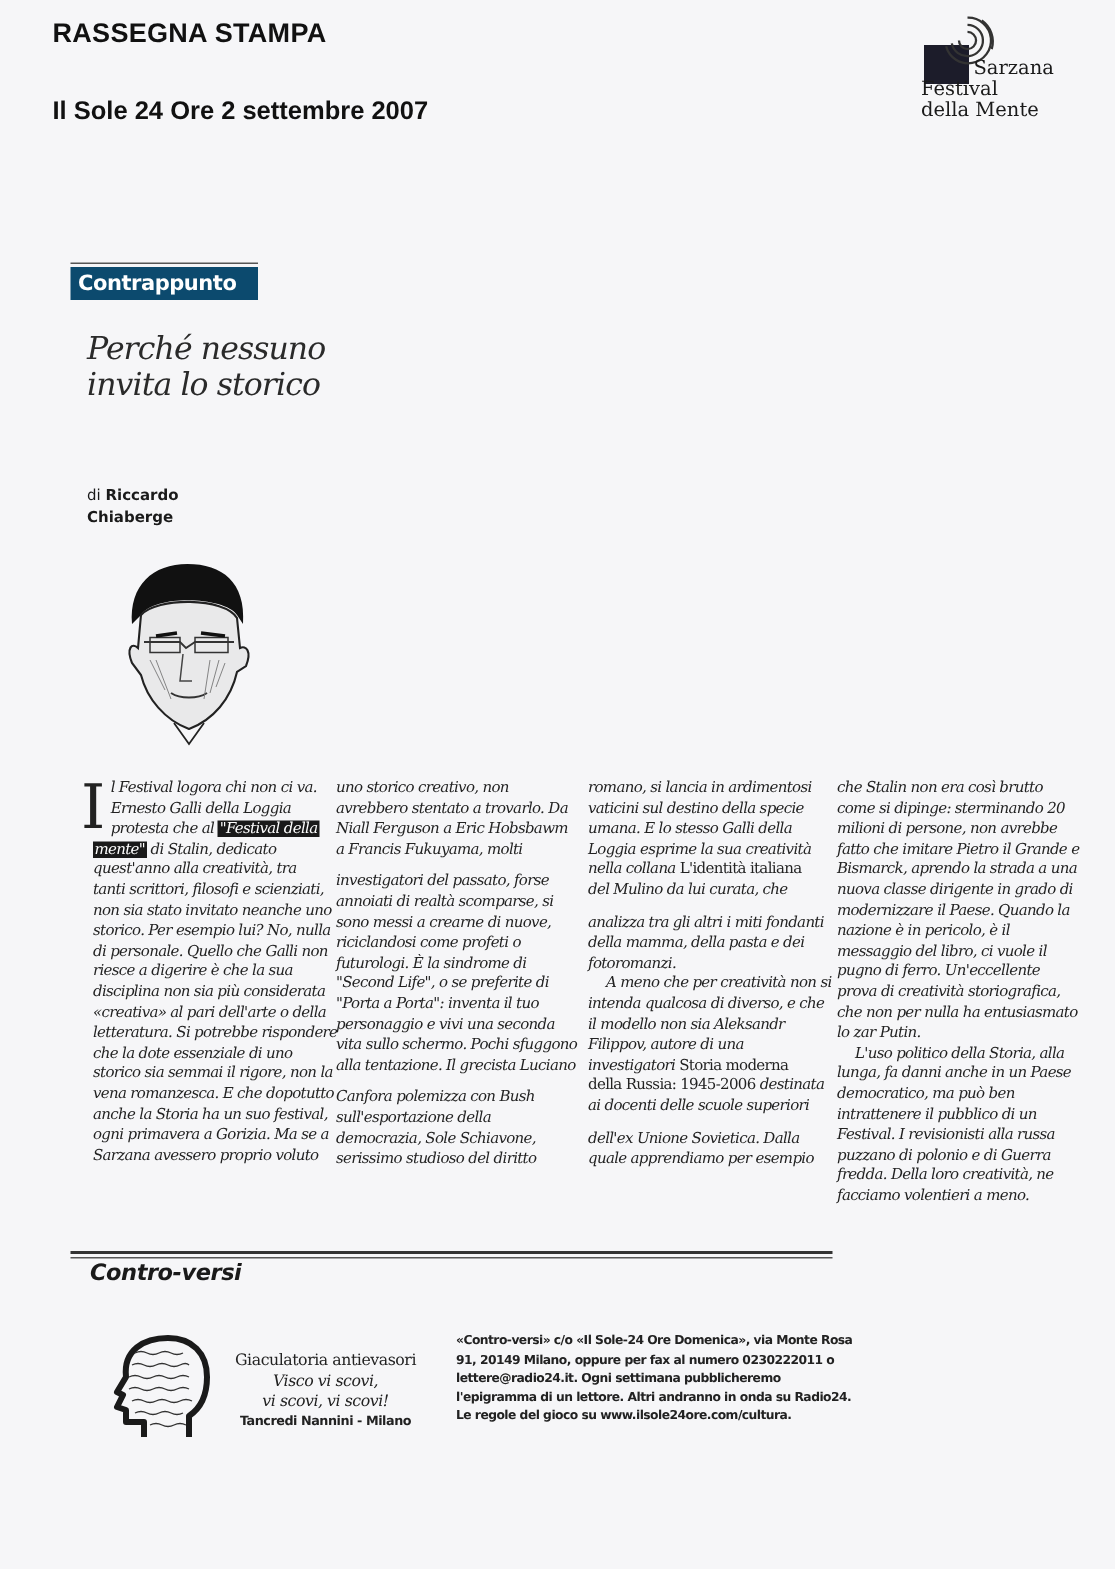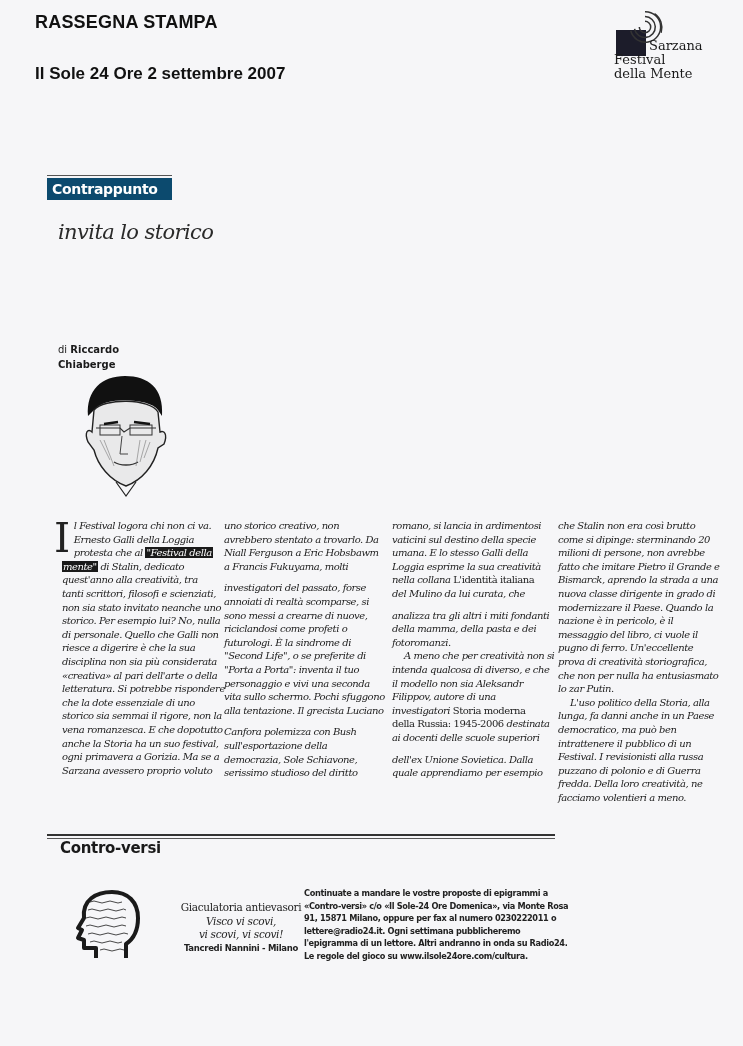"Perché nessuno" div { html: none -> <div>Perché nessuno</div> }
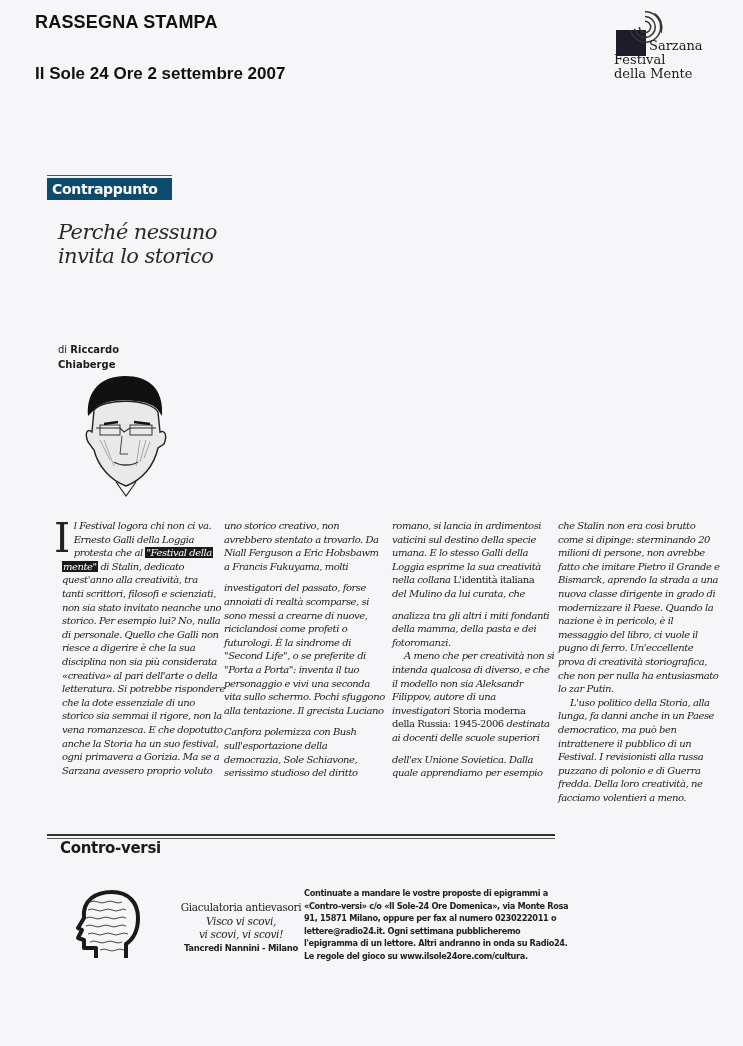"di Riccardo" #byline { margin-top: 19px -> none }
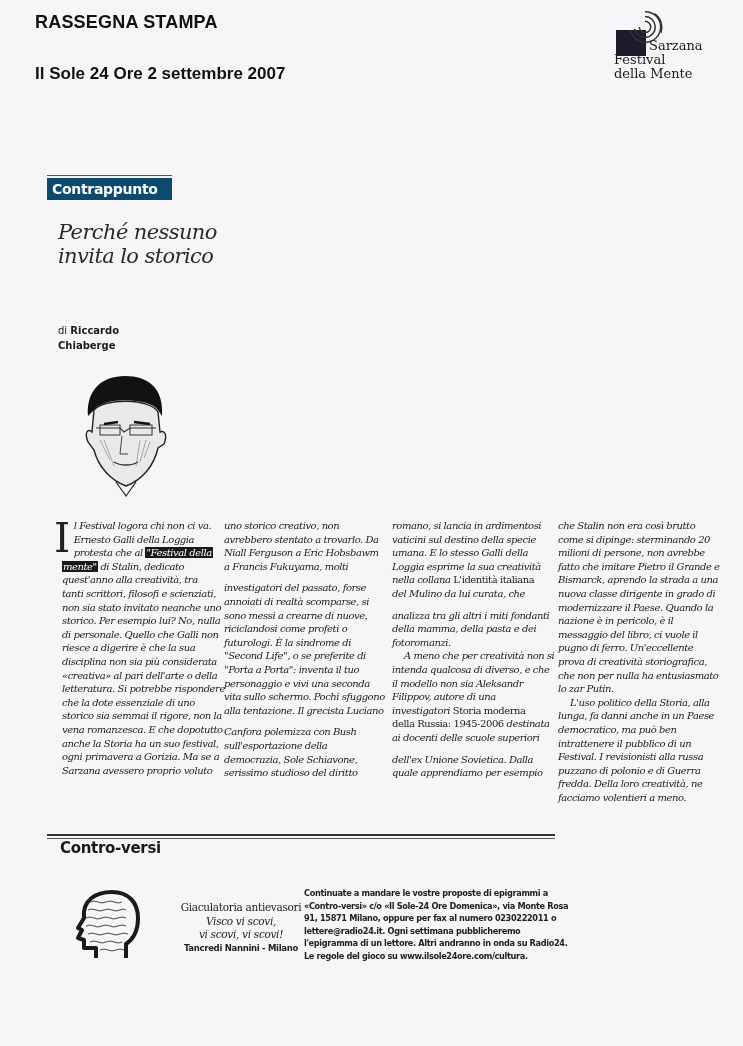"Contro-versi" #cv-title { font-style: none -> italic }
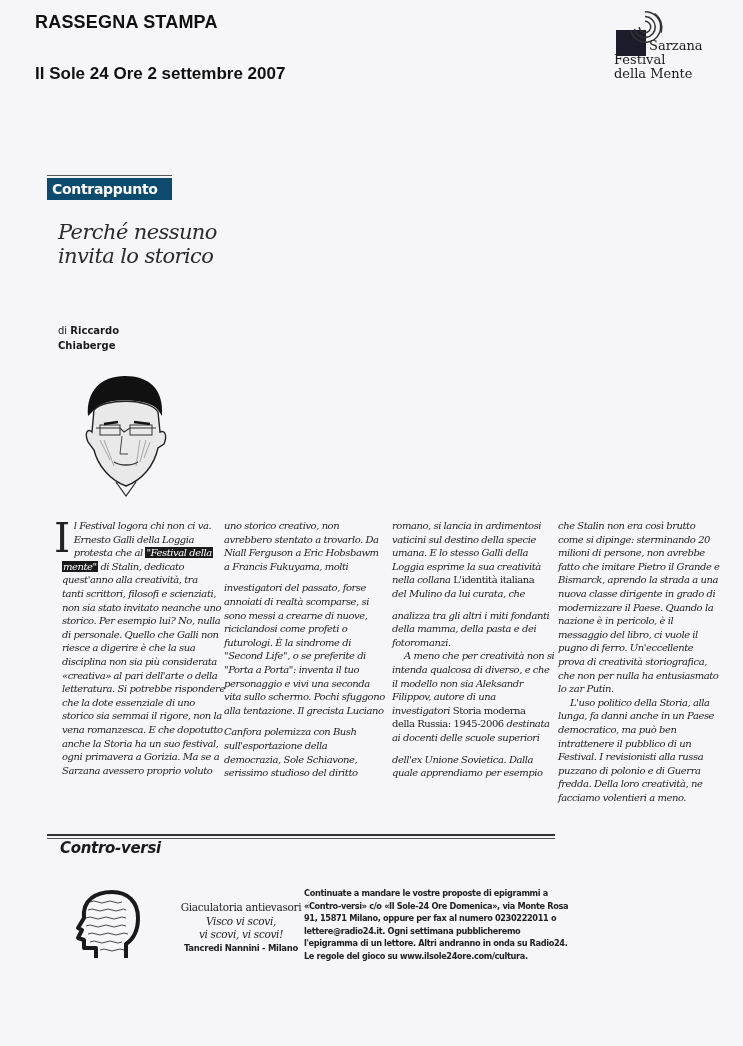"Continuate a mandare le vostre" p { html: <p>Continuate a mandare le vostre proposte di epigrammi a</p> -> none }
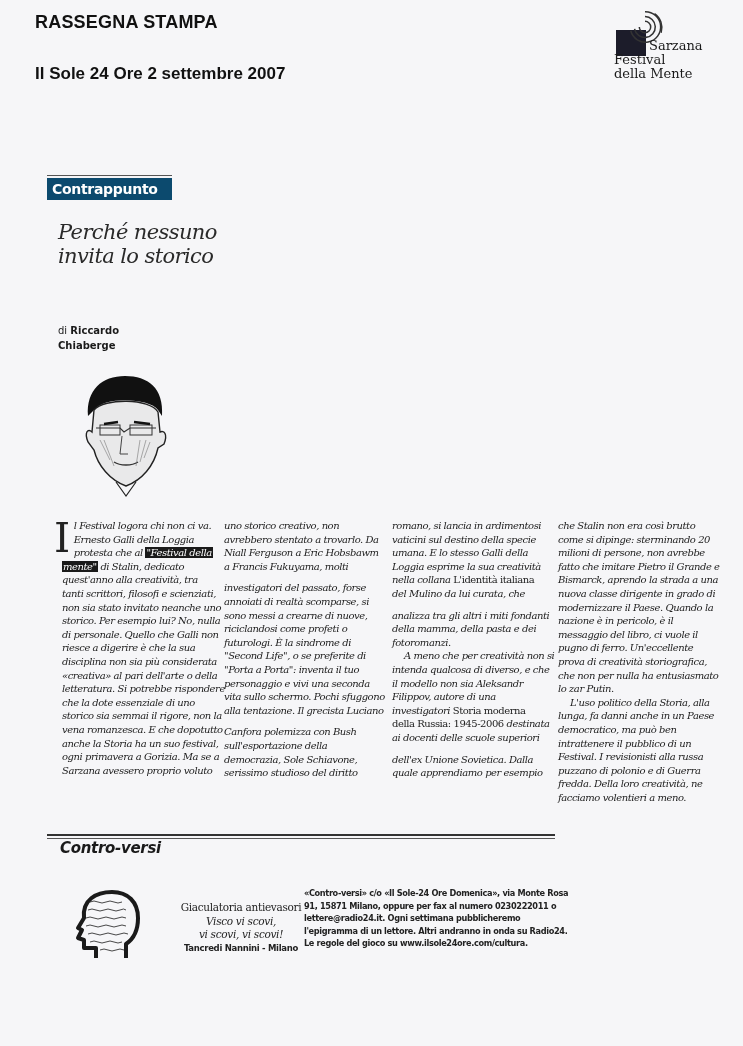"Giaculatoria antievasori" #poem { left: 176px -> 152px }
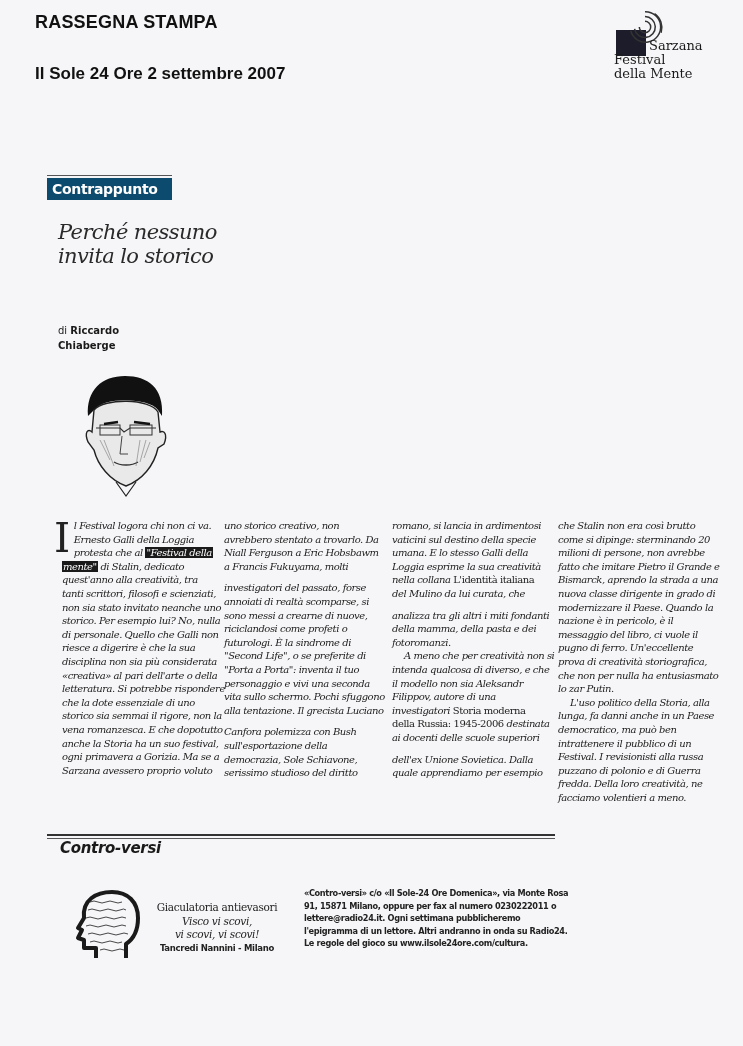"91, 15871 Milano, oppure per" p { text: 15871 -> 20149 }
